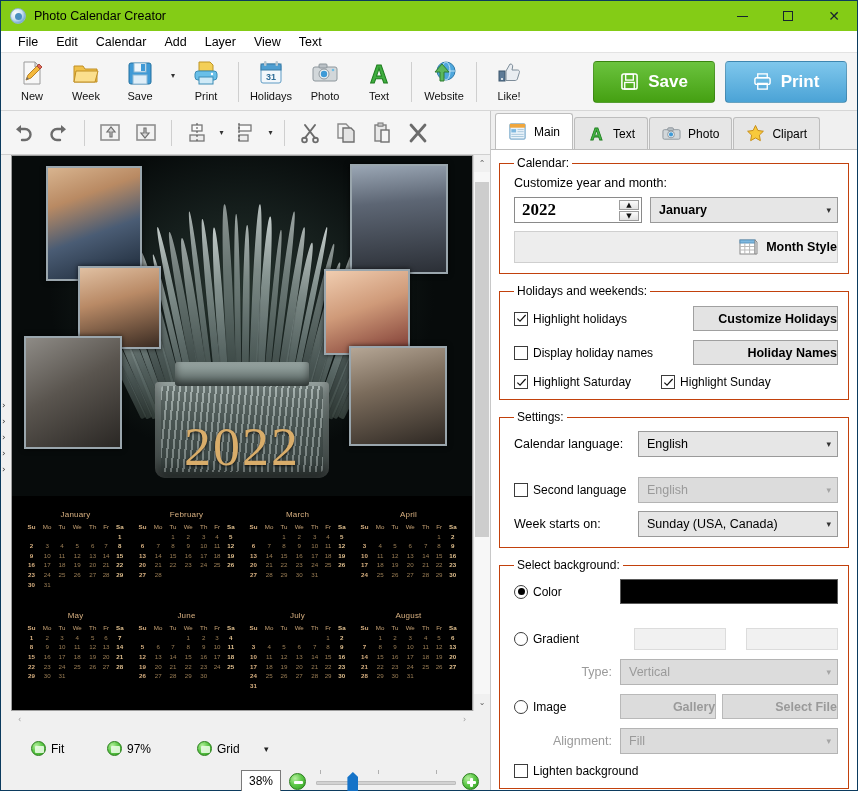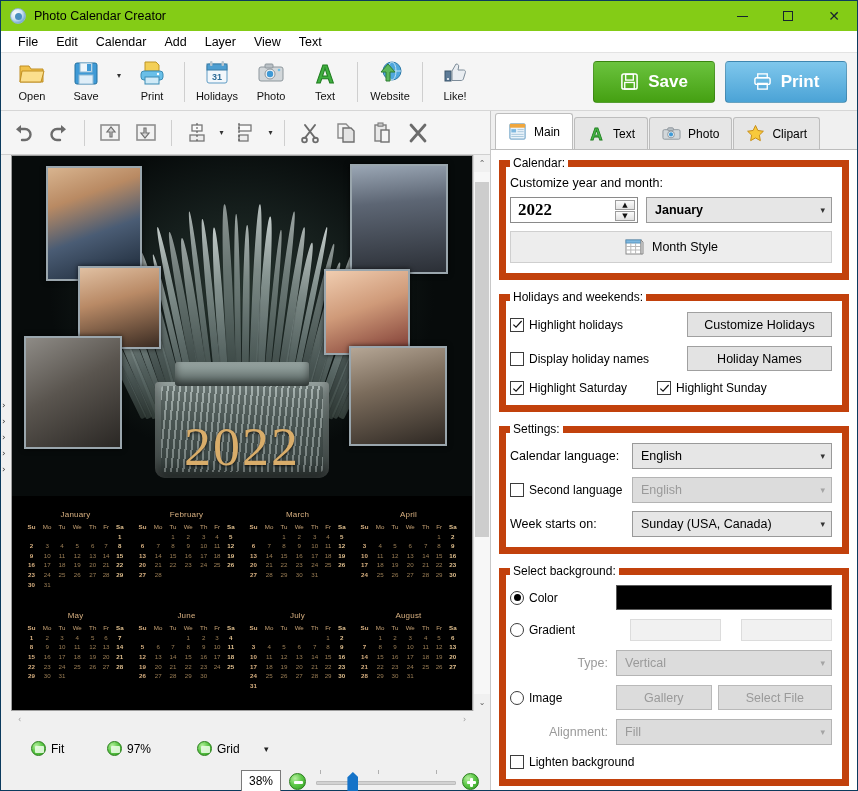"New" div.tb-item { html: none -> <div> <div> <svg> <path></path> <path></path> <path></path> <path></path> <path></path> </svg> </div> <div>New</div> </div> }
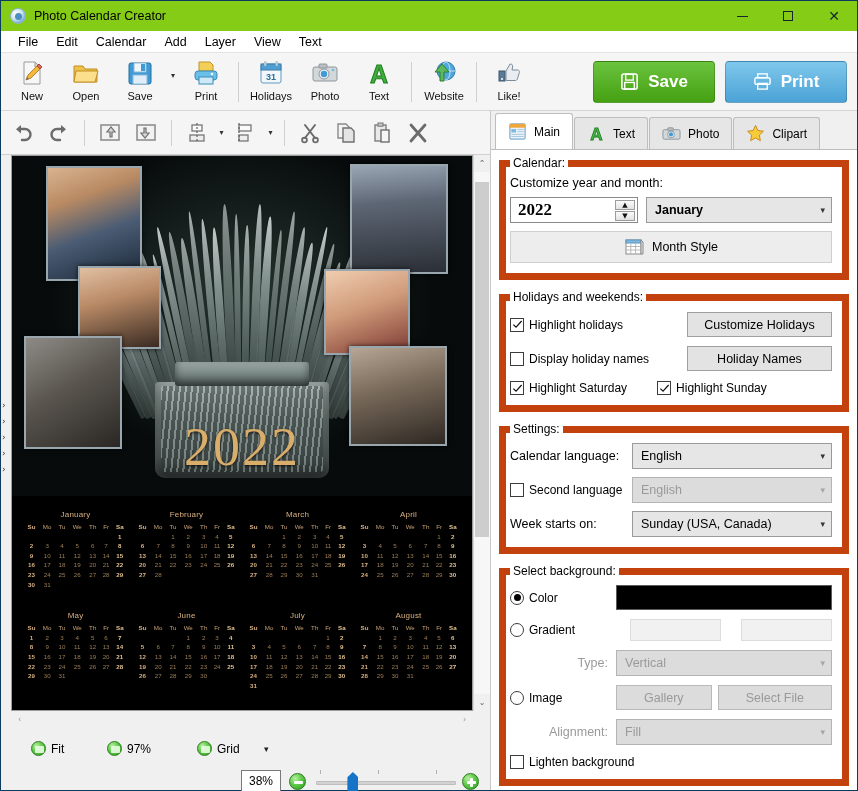"Open" div.tb-lbl { text: Open -> Week }
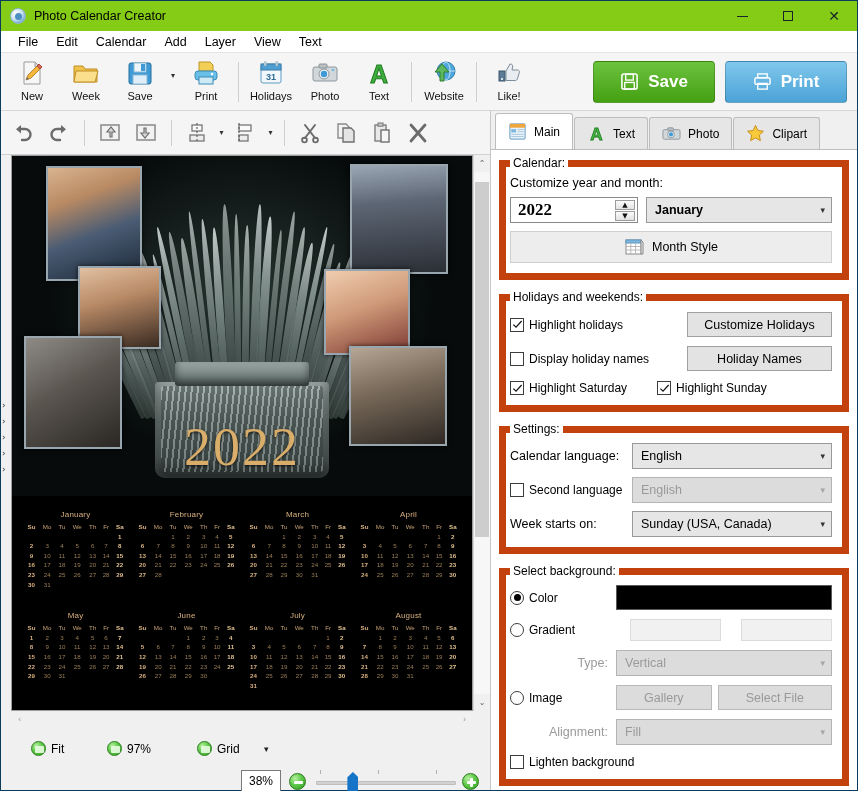"Calendar:" fieldset.grp { border: 7px solid #c2410c -> 1px solid #c2410c; padding: 4px 10px 10px 4px -> 4px 10px 10px 14px }
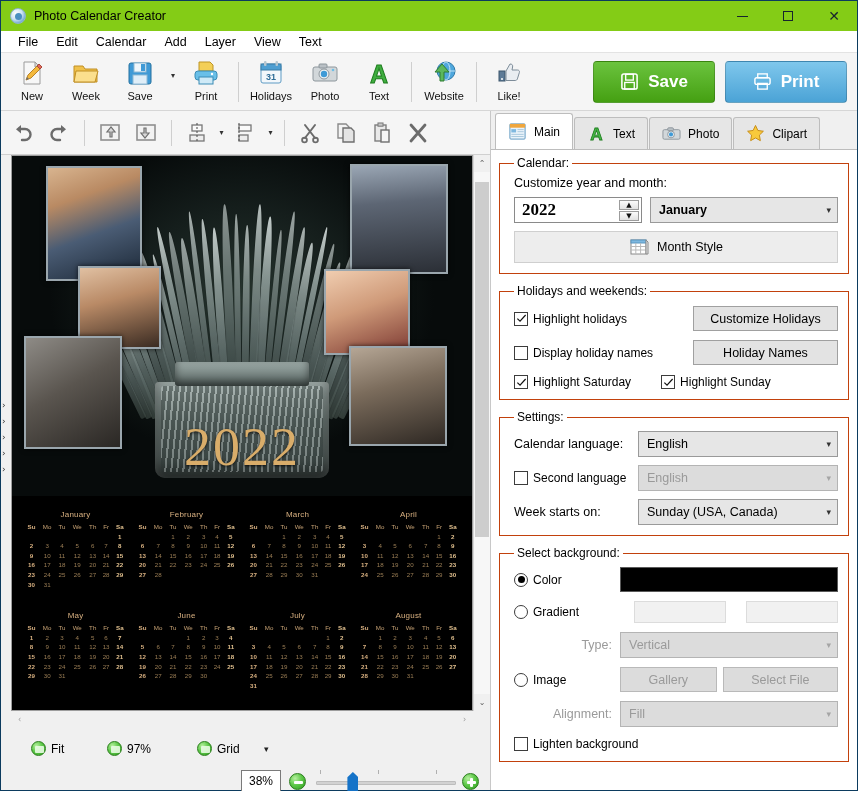"Month Style" .btn { font-weight: none -> bold; justify-content: center -> flex-end }
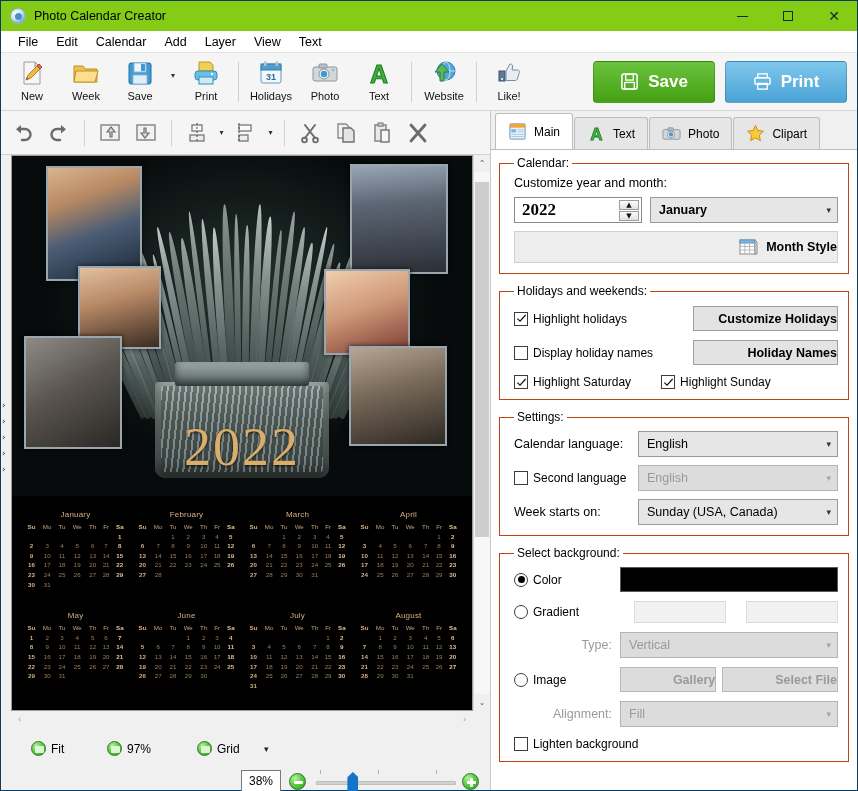"Second language" div.row { margin-top: 8px -> 20px }
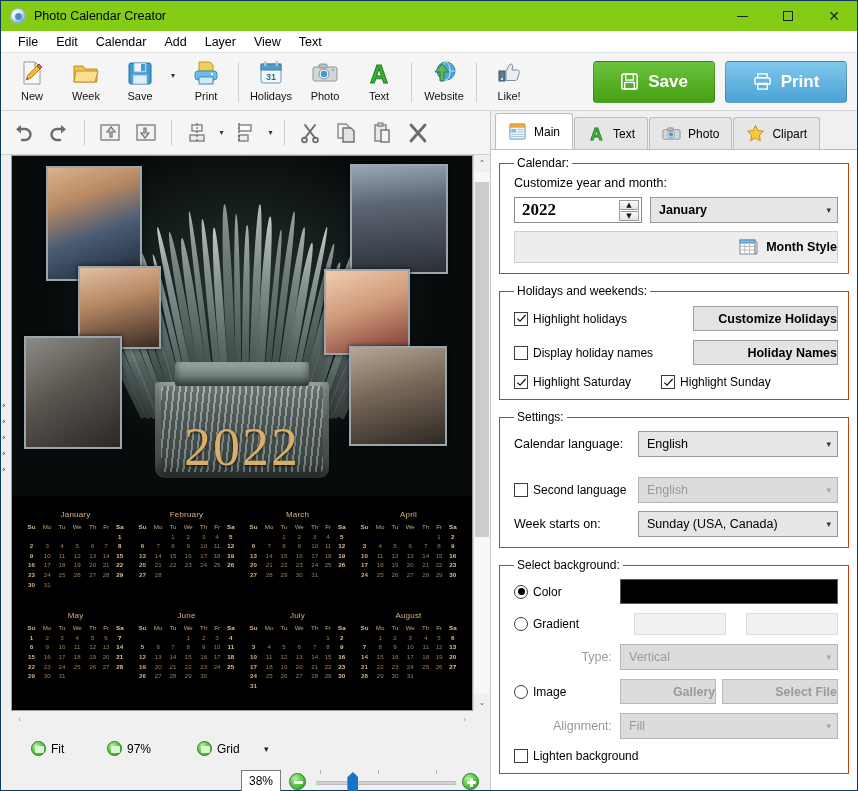"Gradient" div.row { margin-top: 9px -> 24px }
